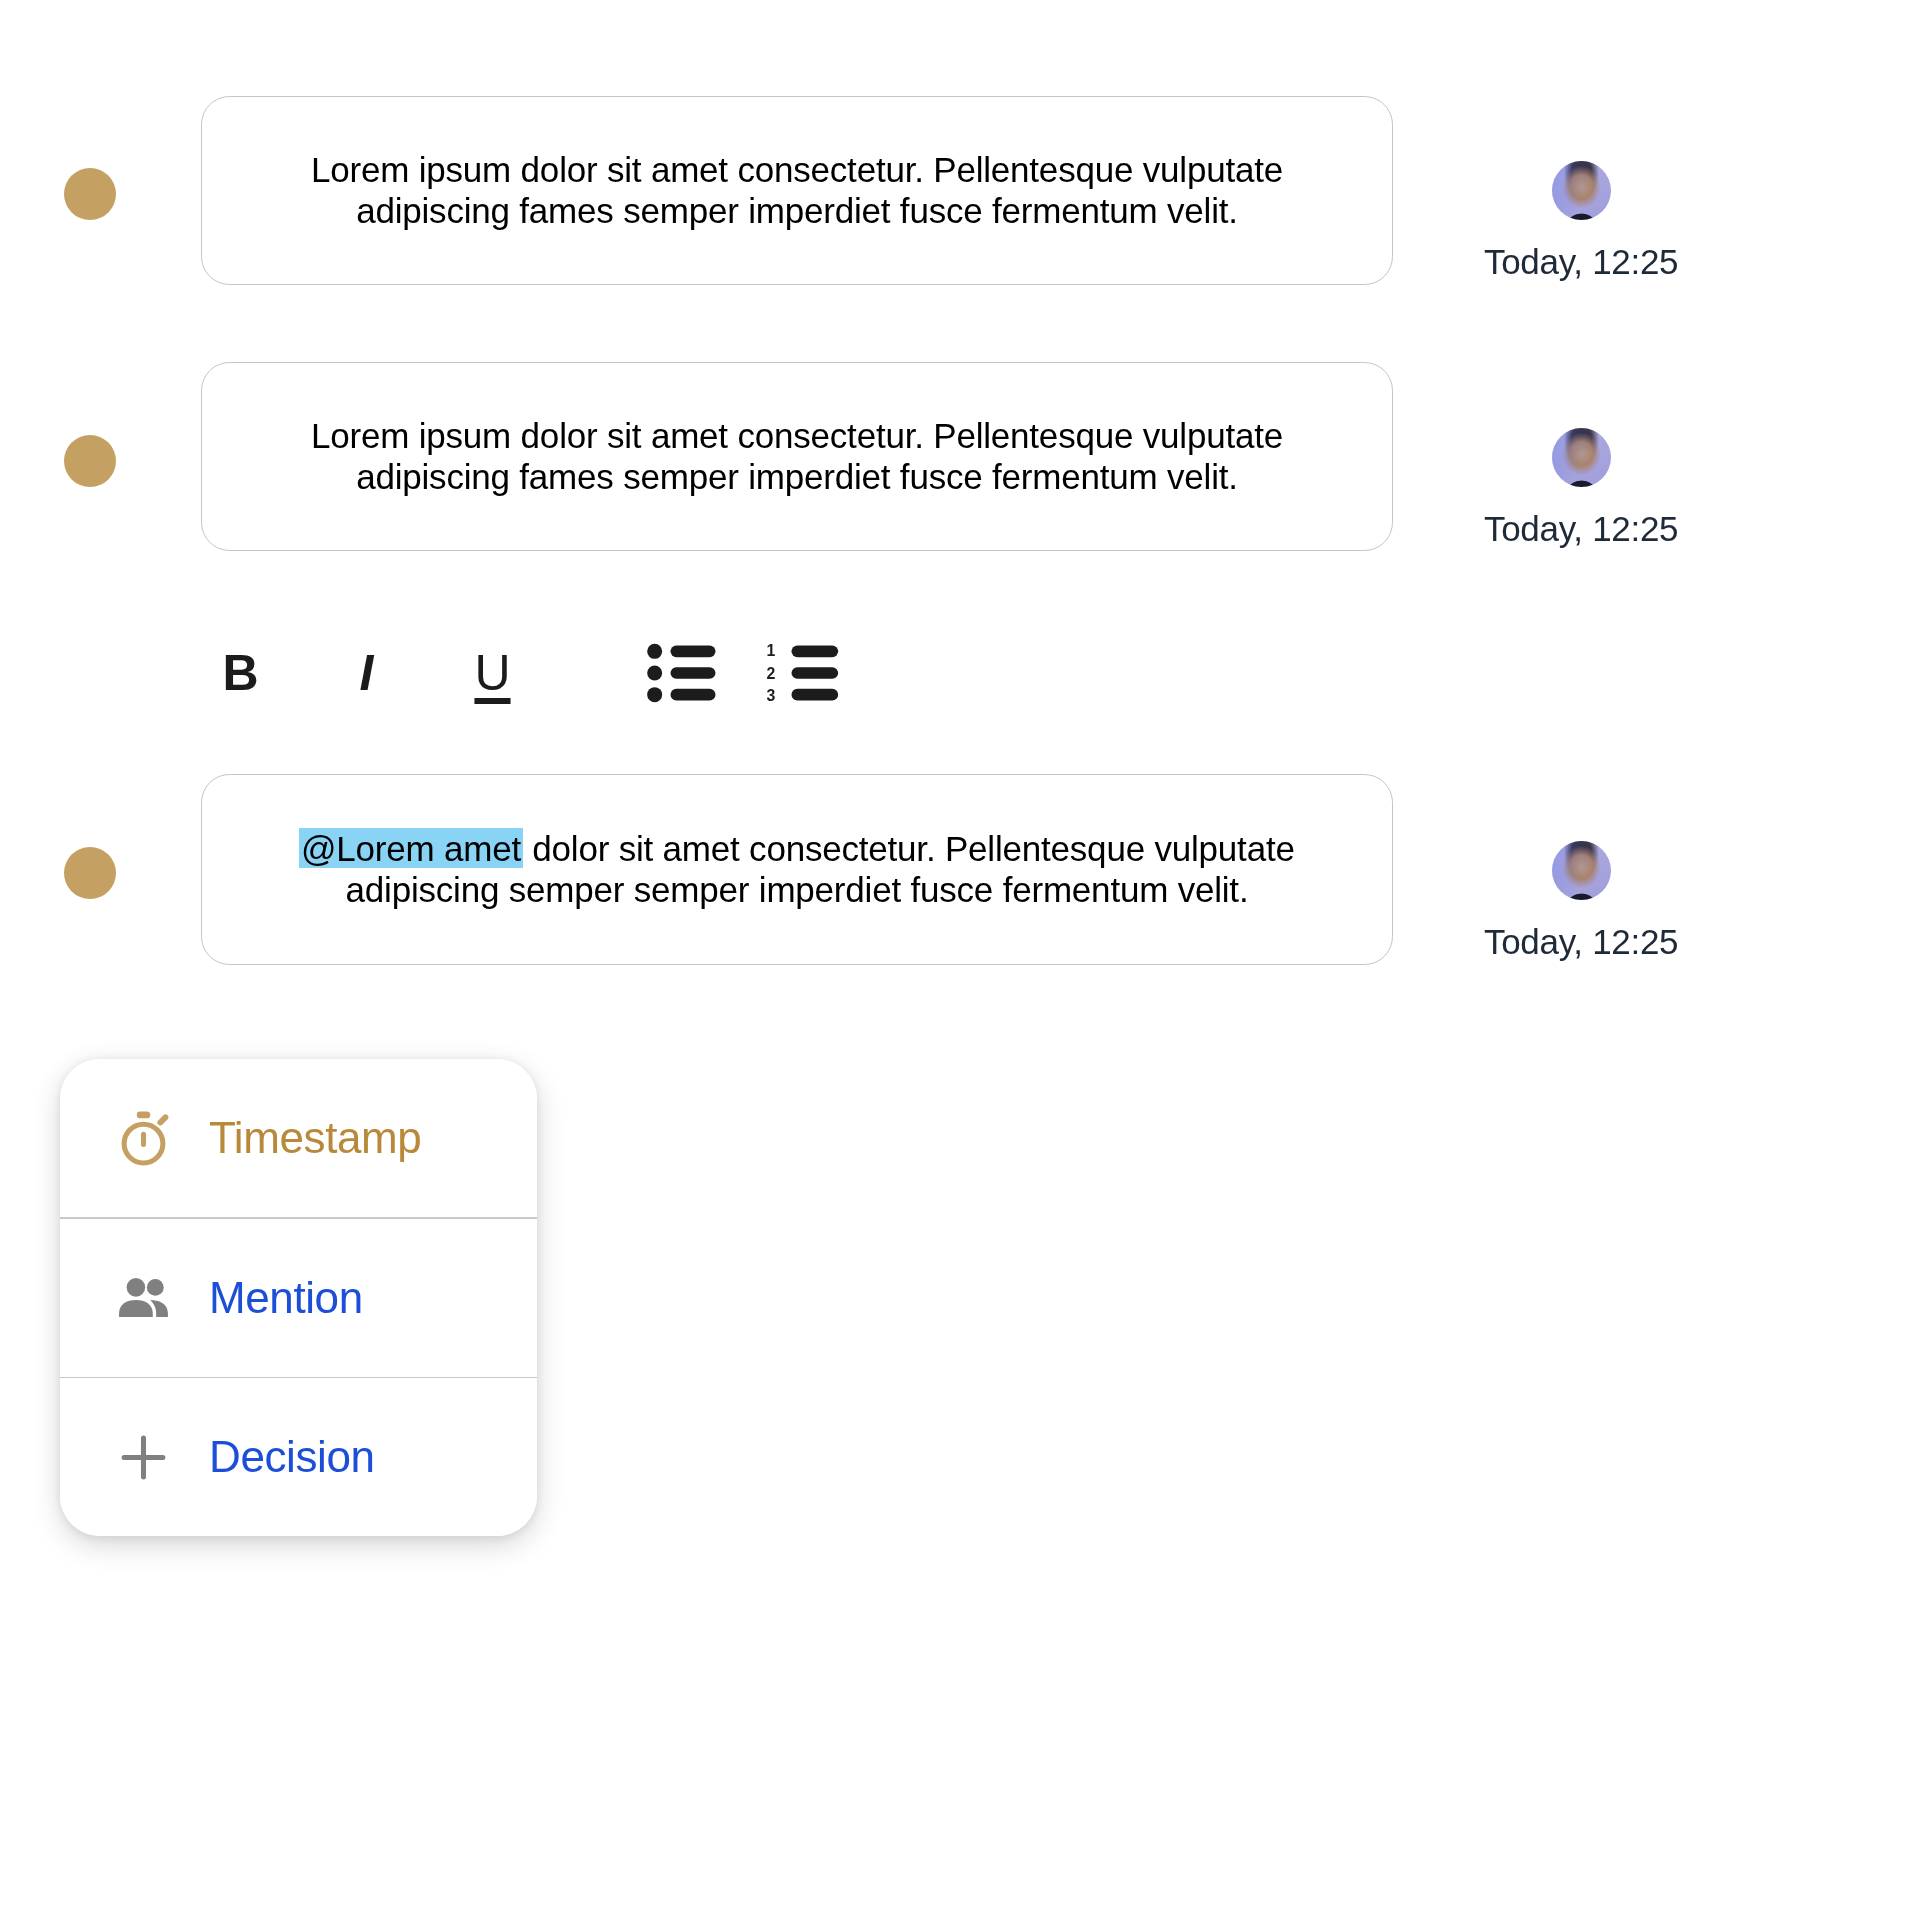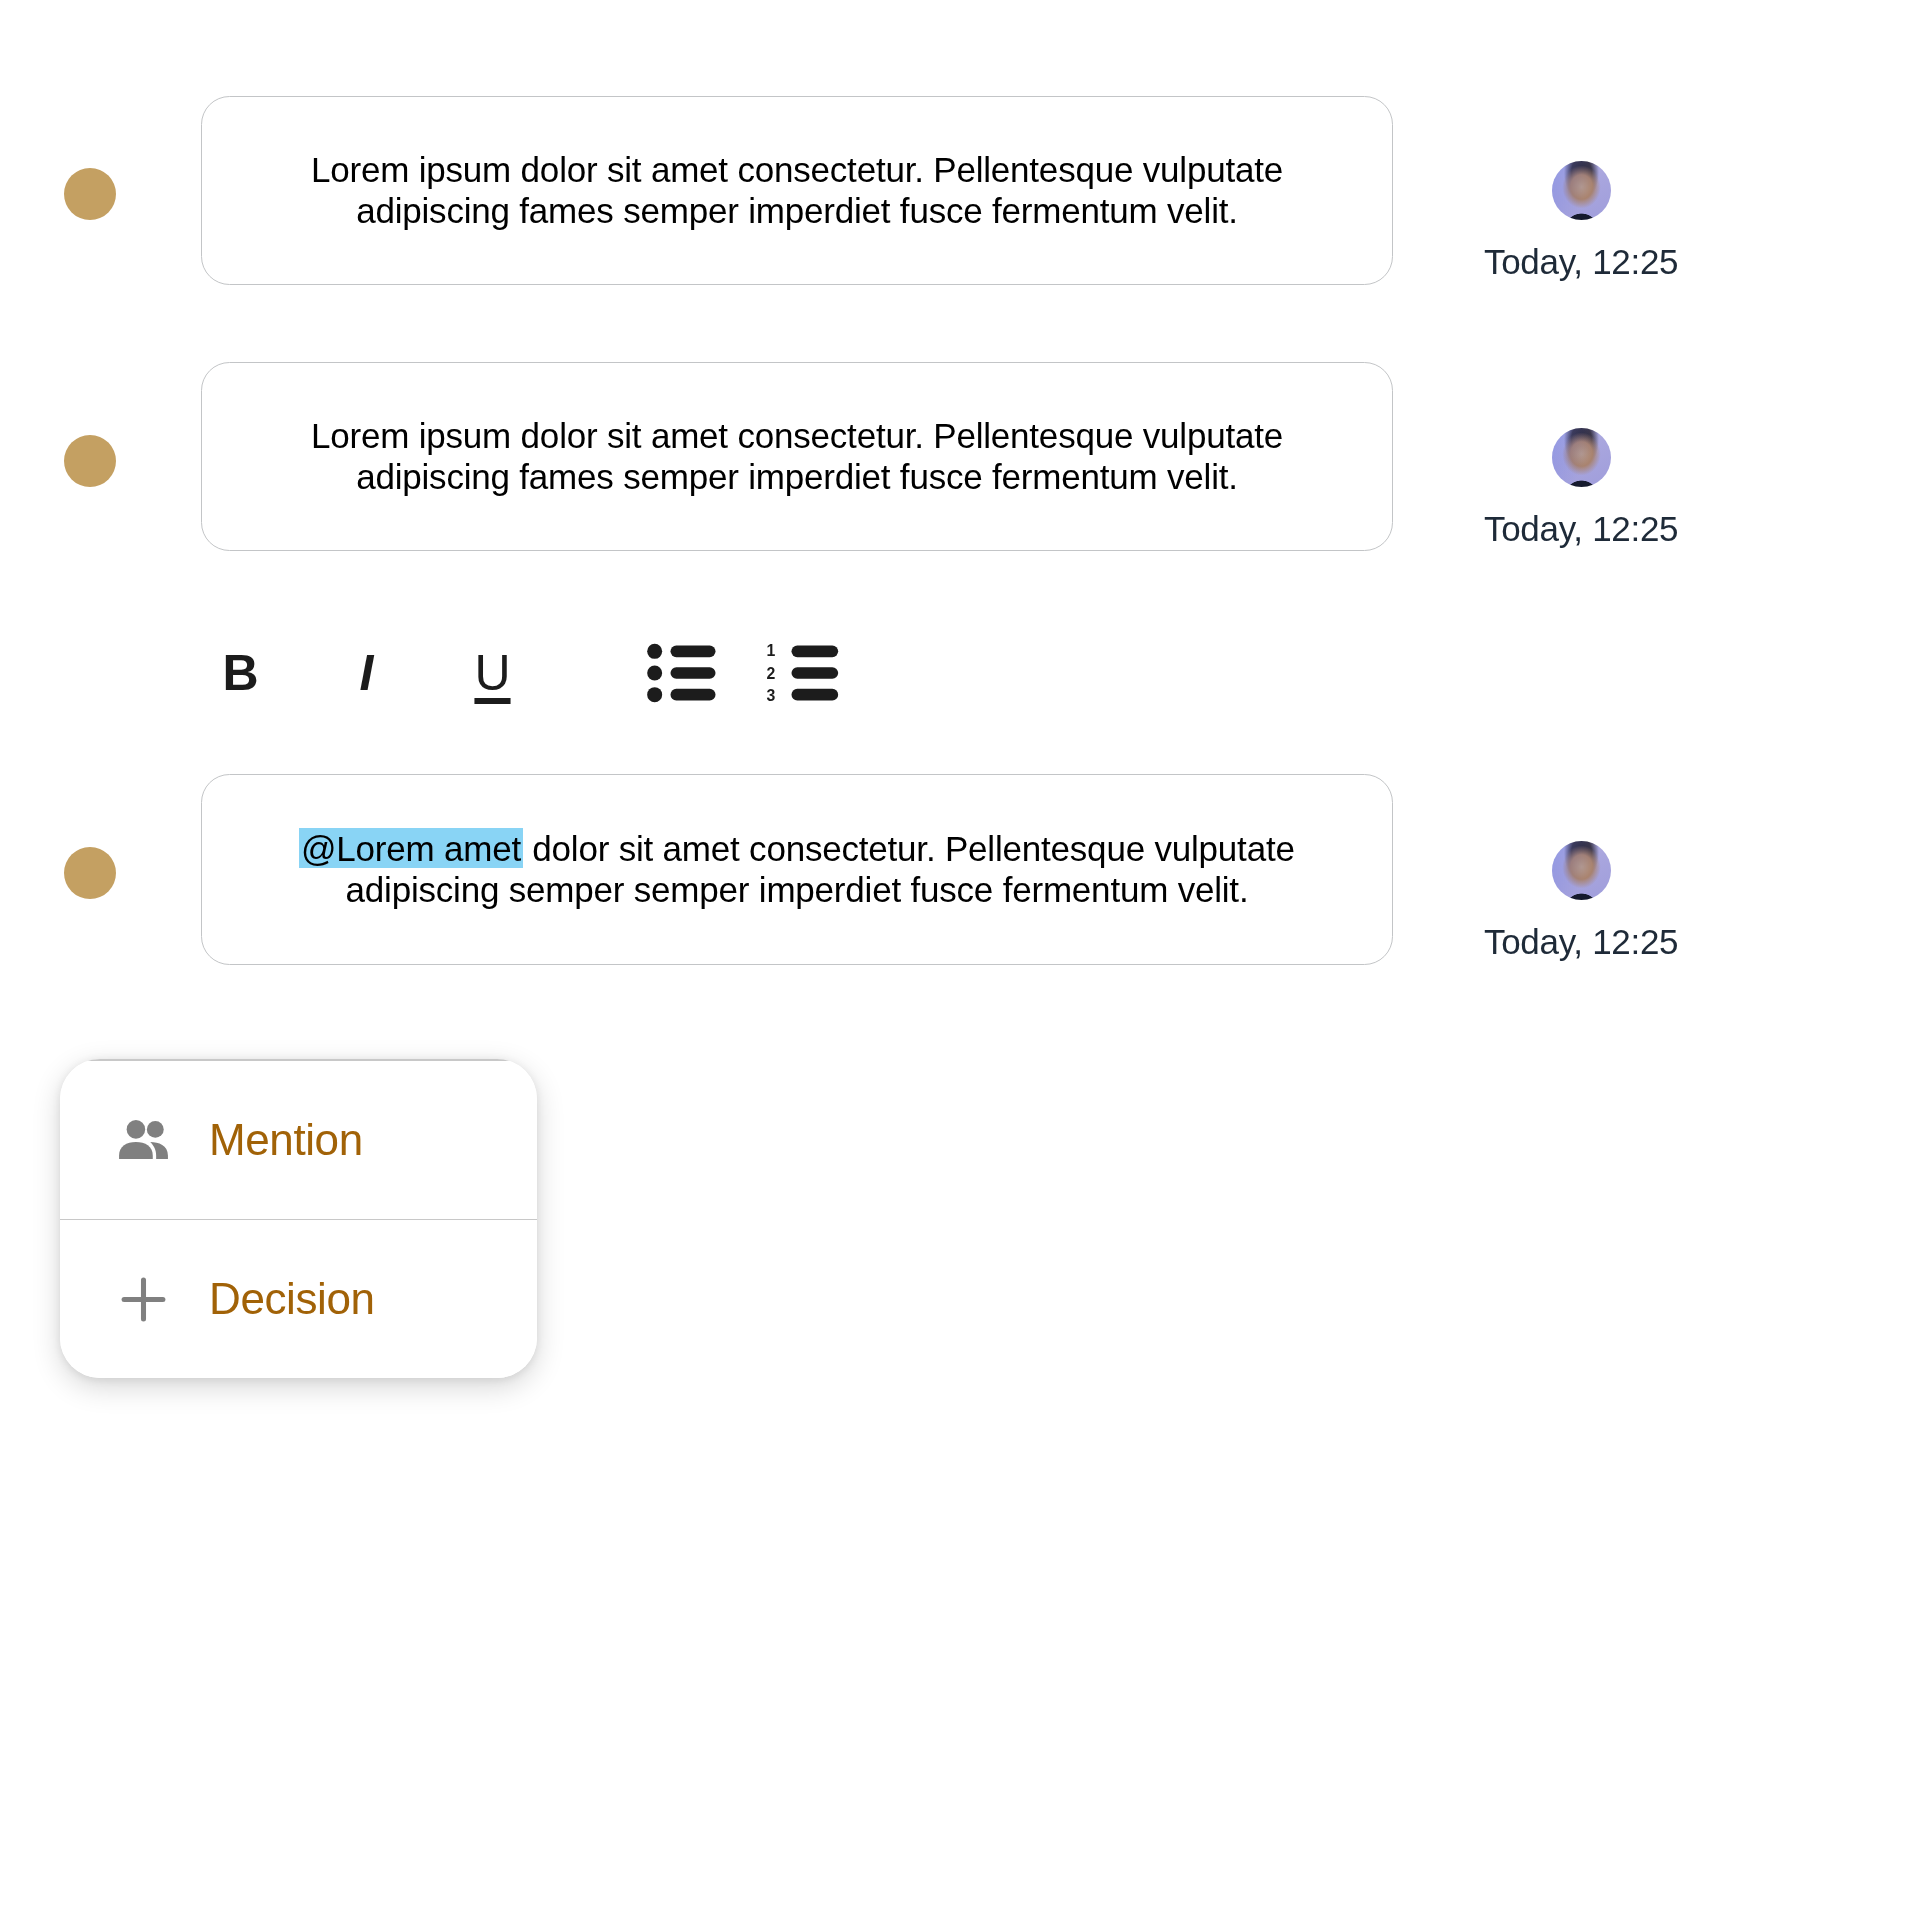"Timestamp" div.menu-item { html: none -> <div> <span> <svg> <rect></rect> <path></path> <circle></circle> <path></path> </svg> </span> <span>Timestamp</span> </div> }
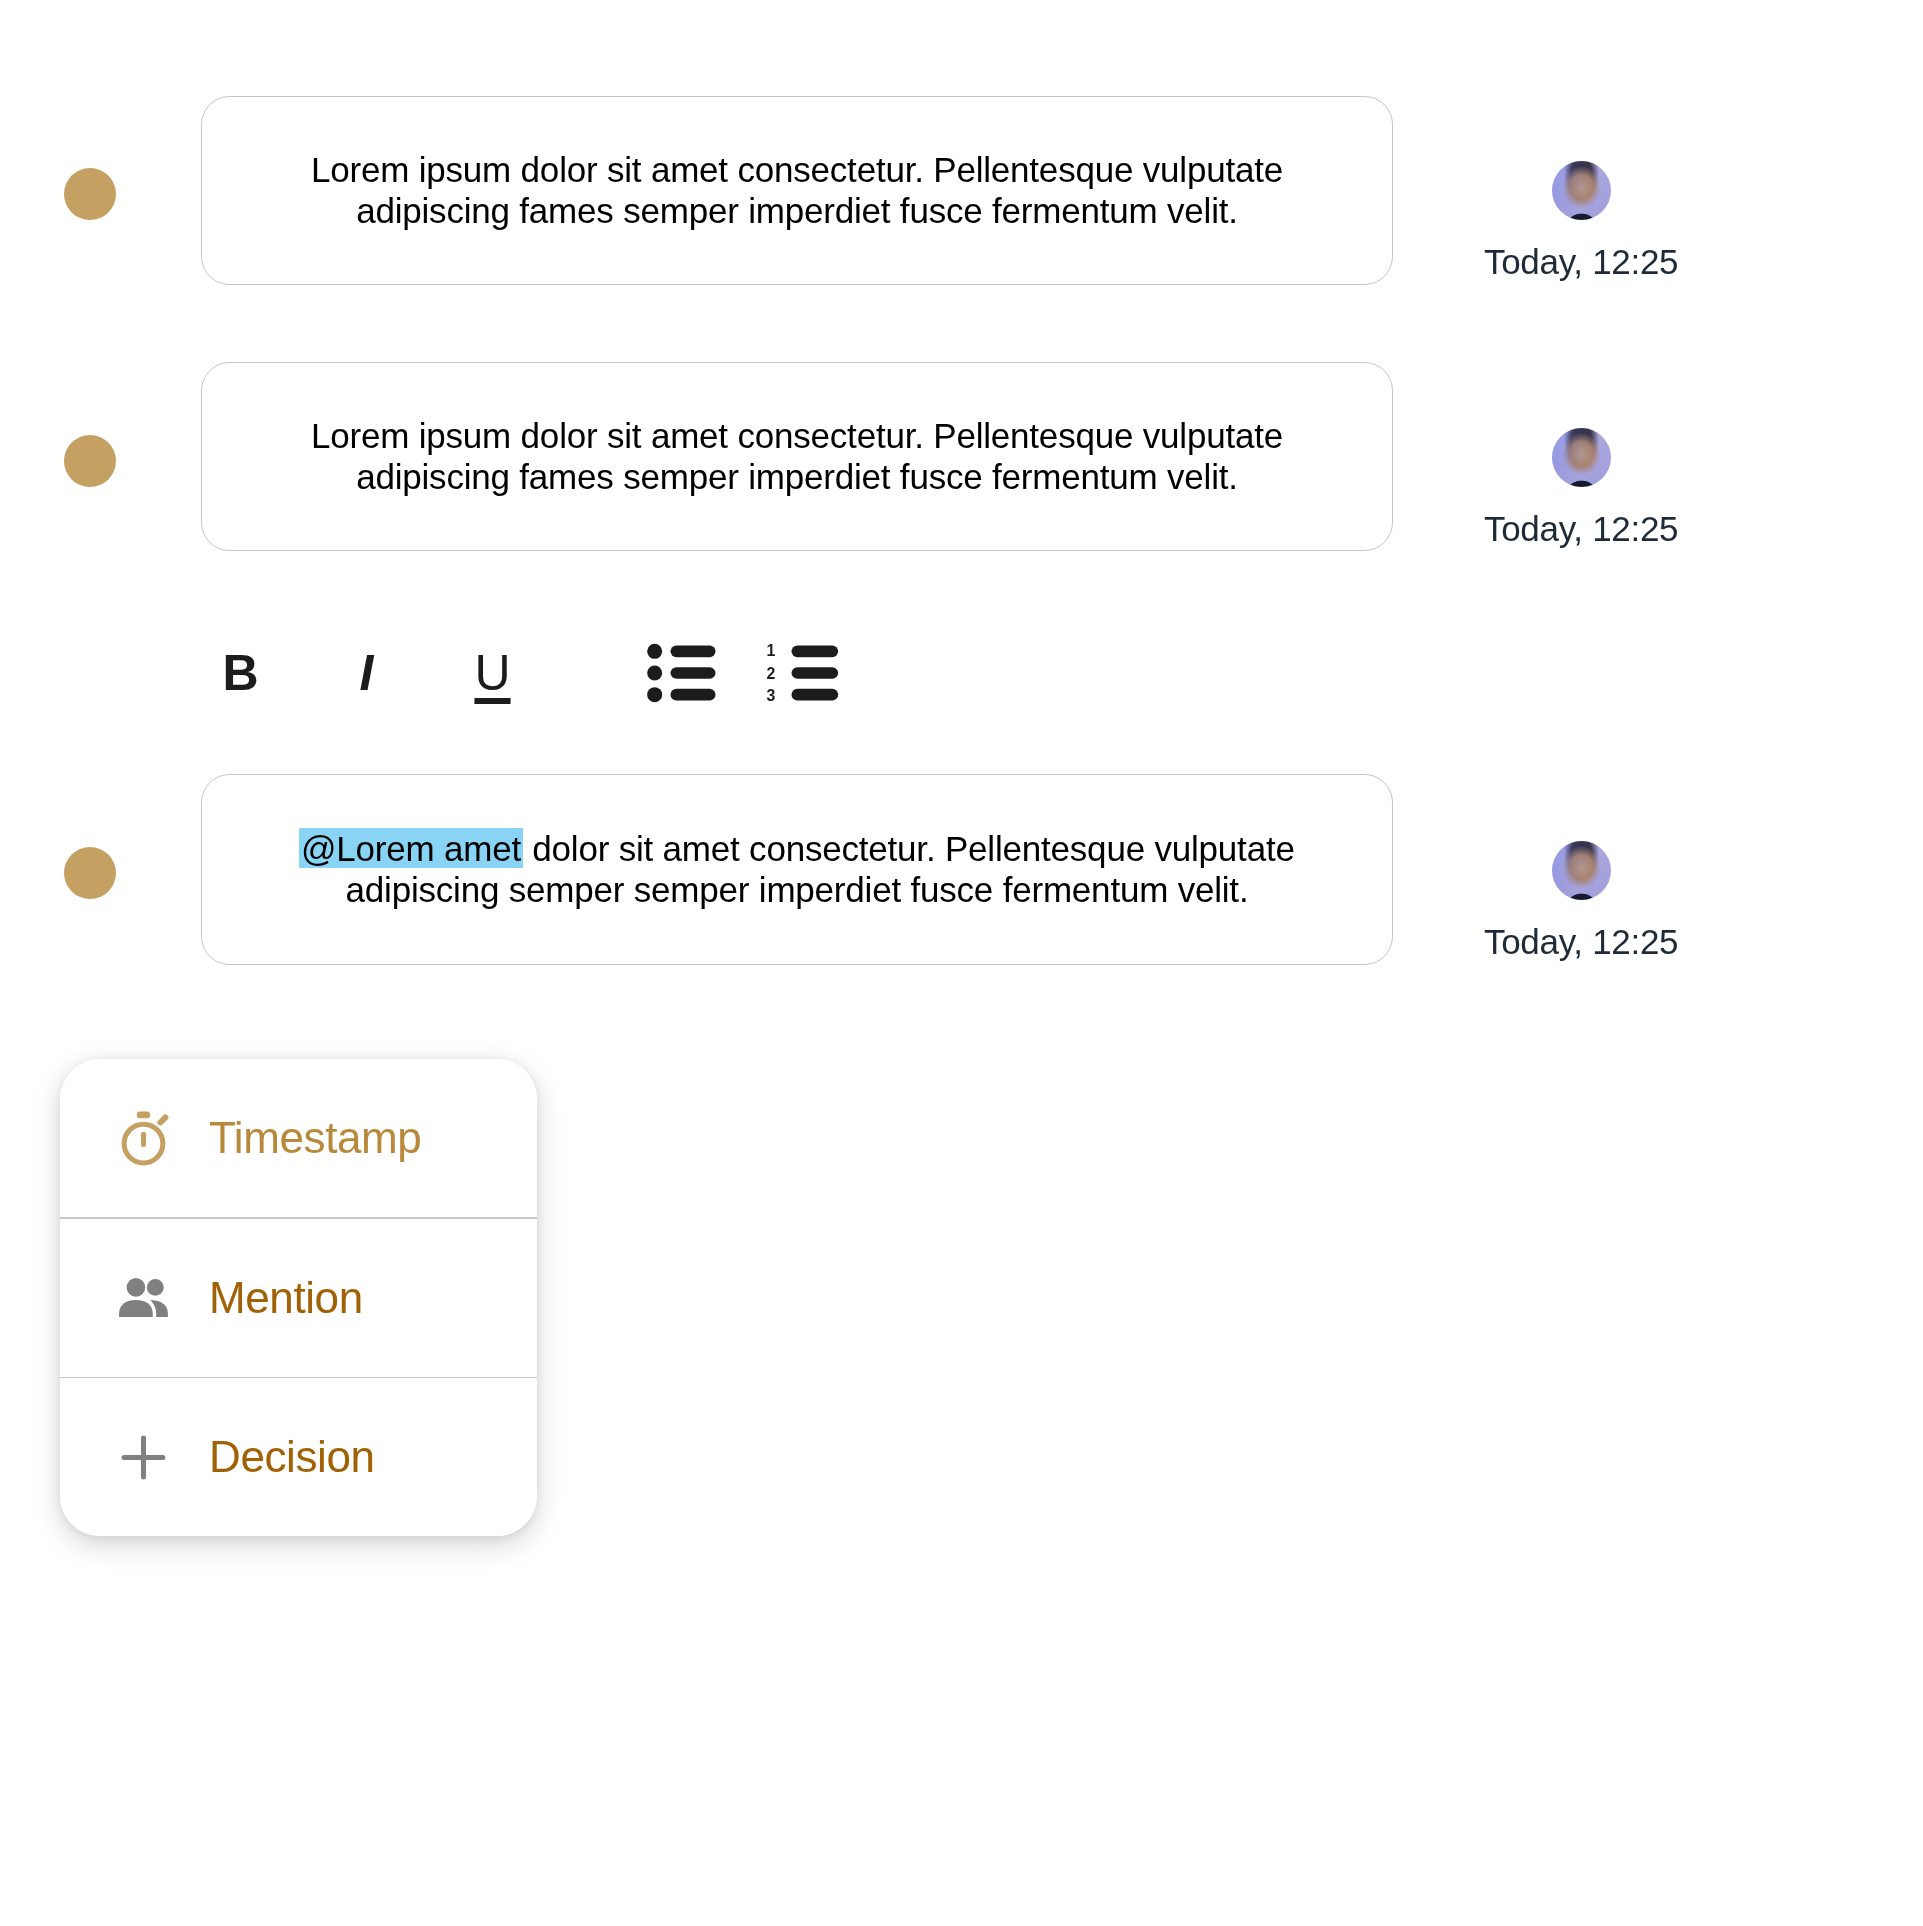"Mention" .menu-label { color: #a16207 -> #1d4ed8 }
